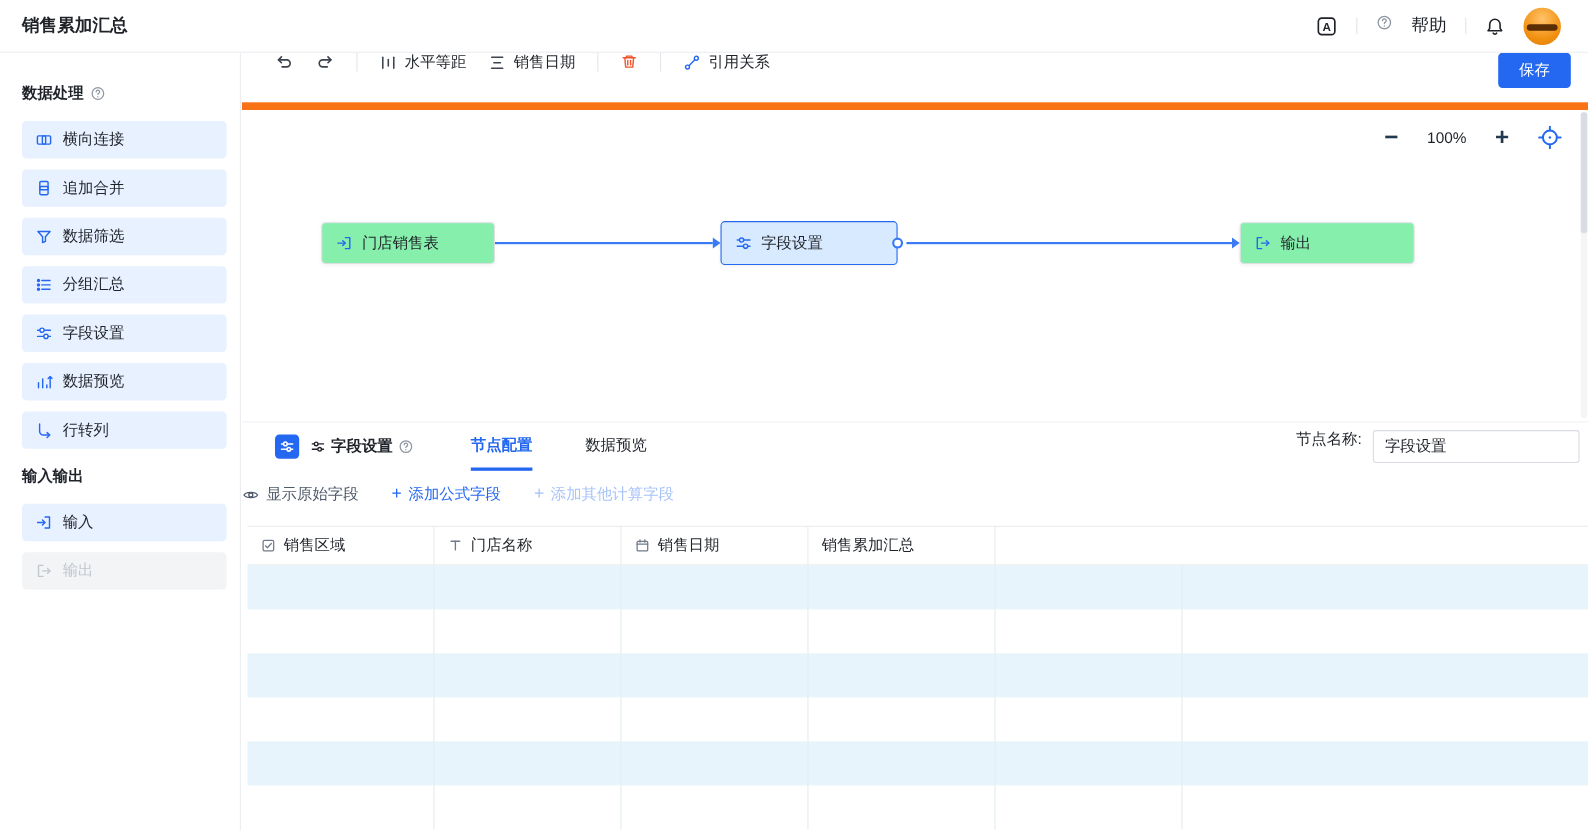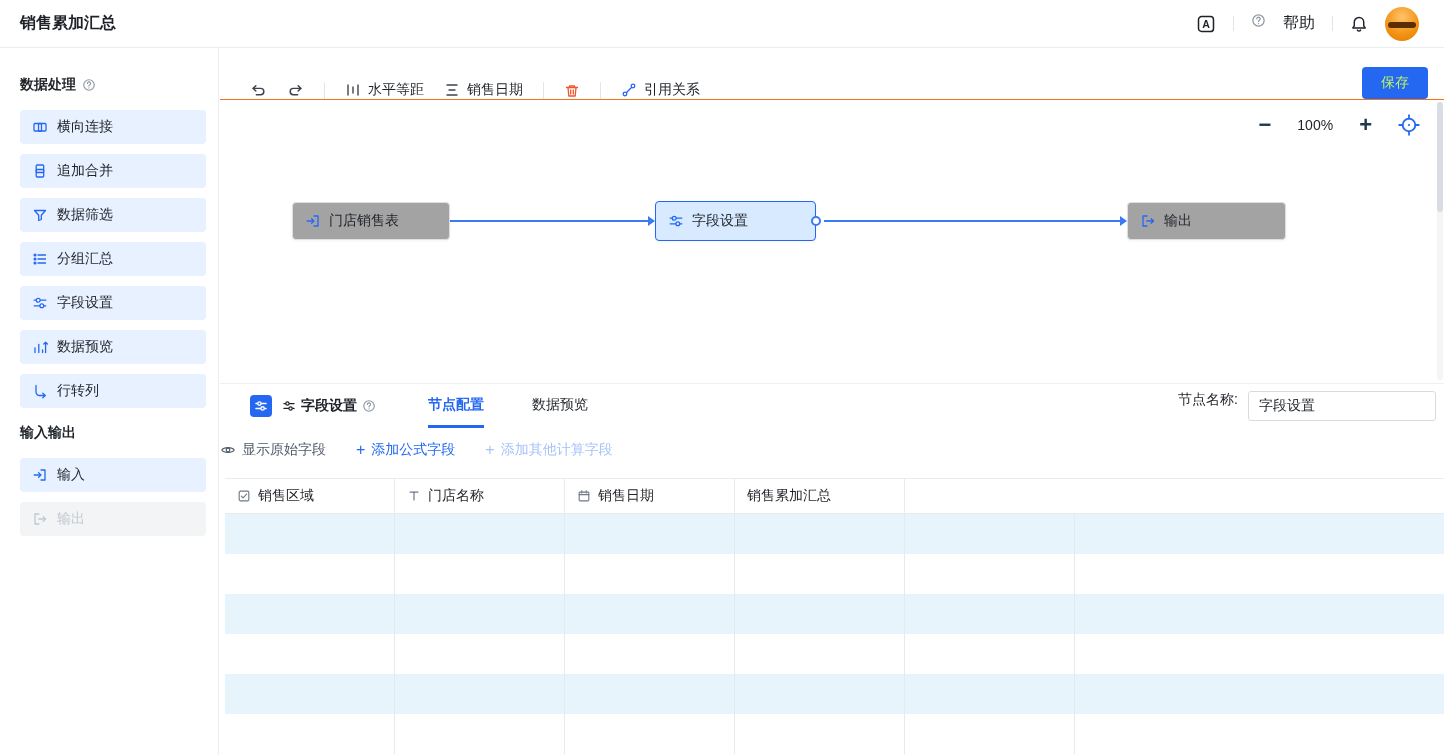"水平等距" .toolbar { align-items: flex-end -> flex-start; border-bottom: 1px solid #f97316 -> 7px solid #f97316 }
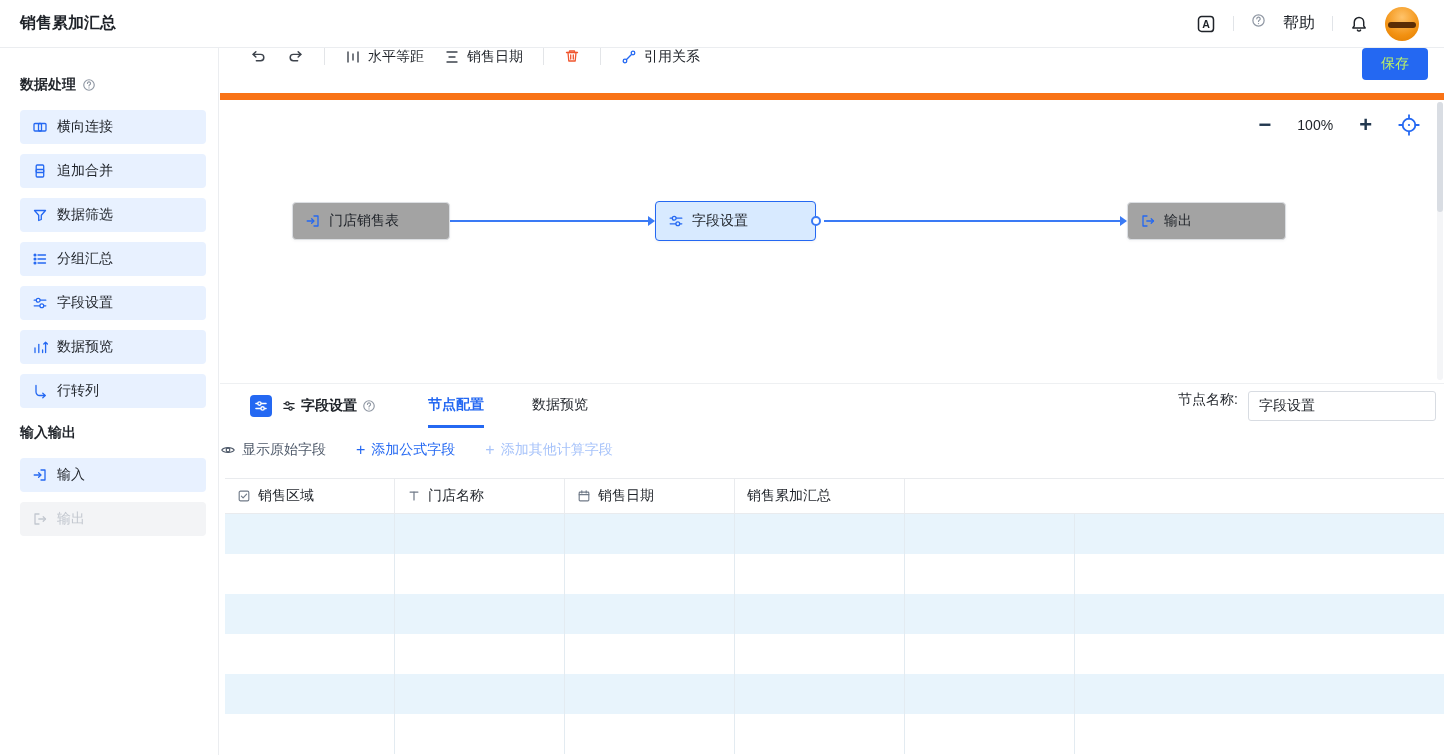"保存" .save-btn { color: #bef264 -> #ffffff }
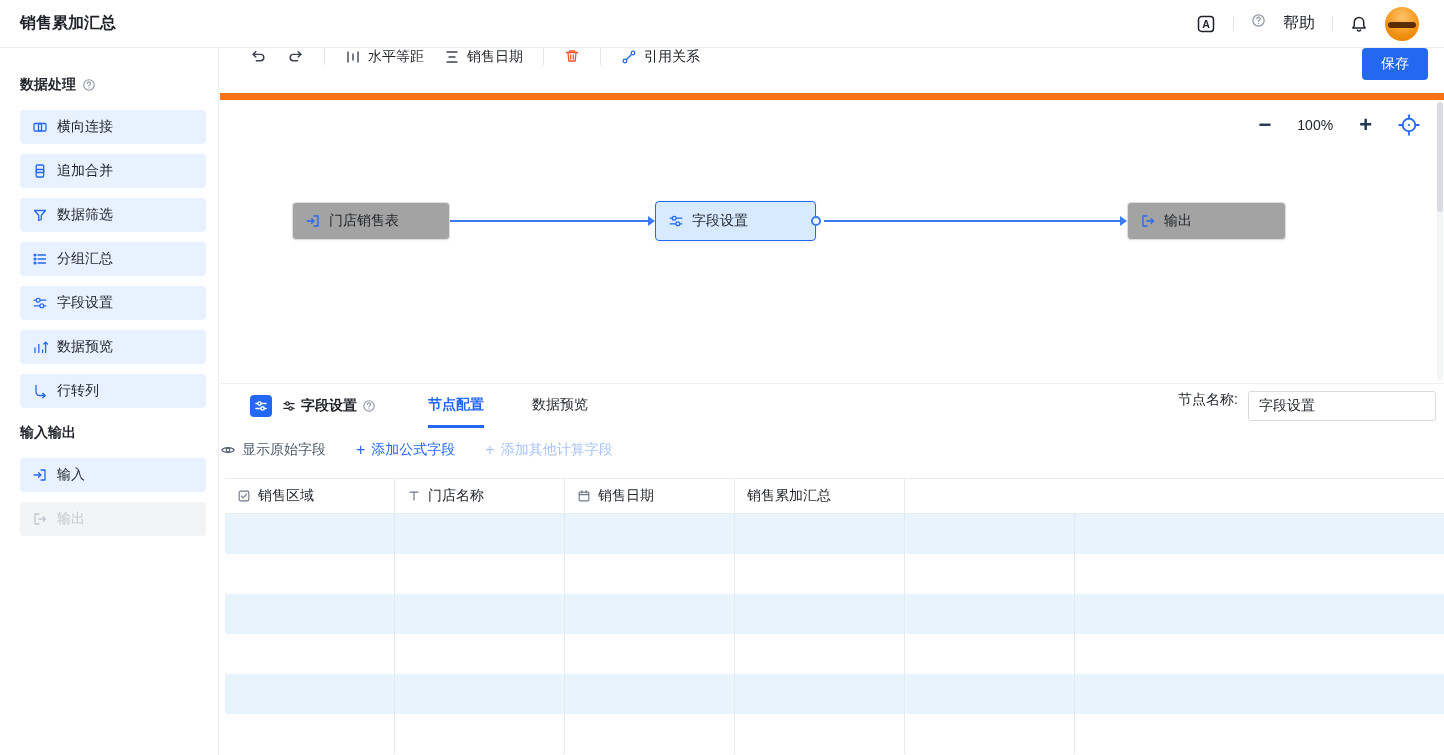"门店销售表" .node { background: #a3a3a3 -> #86efac }
